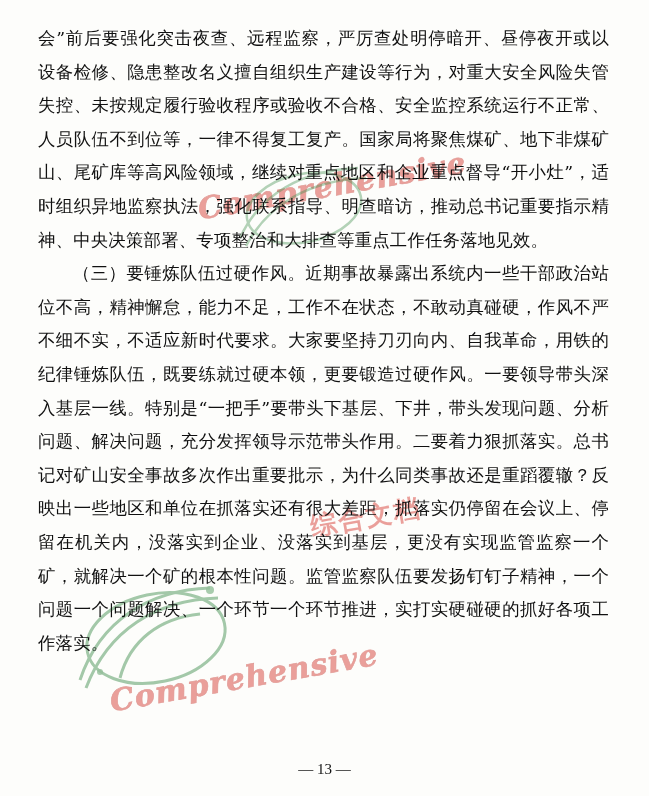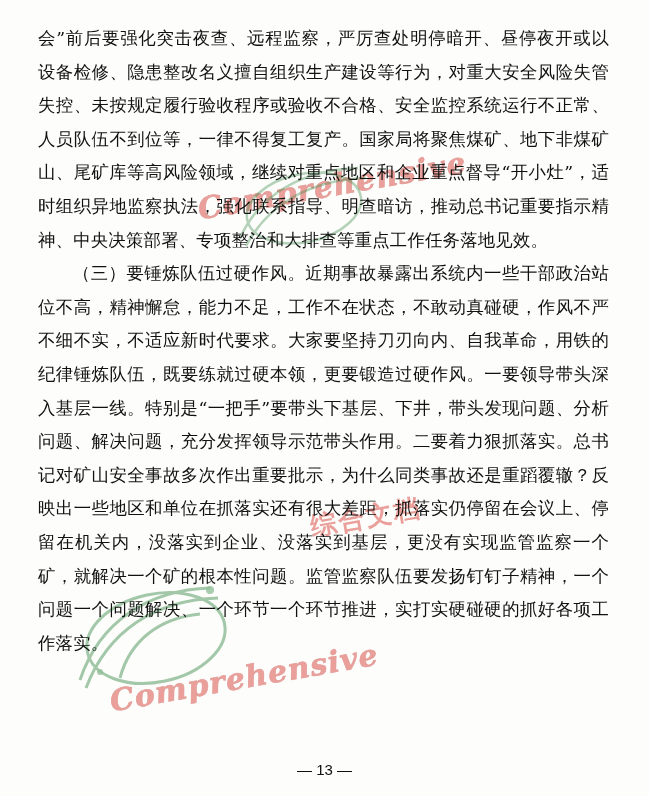"— 13 —" .page-number { font-family: Liberation Sans, sans-serif -> Liberation Serif, serif }
